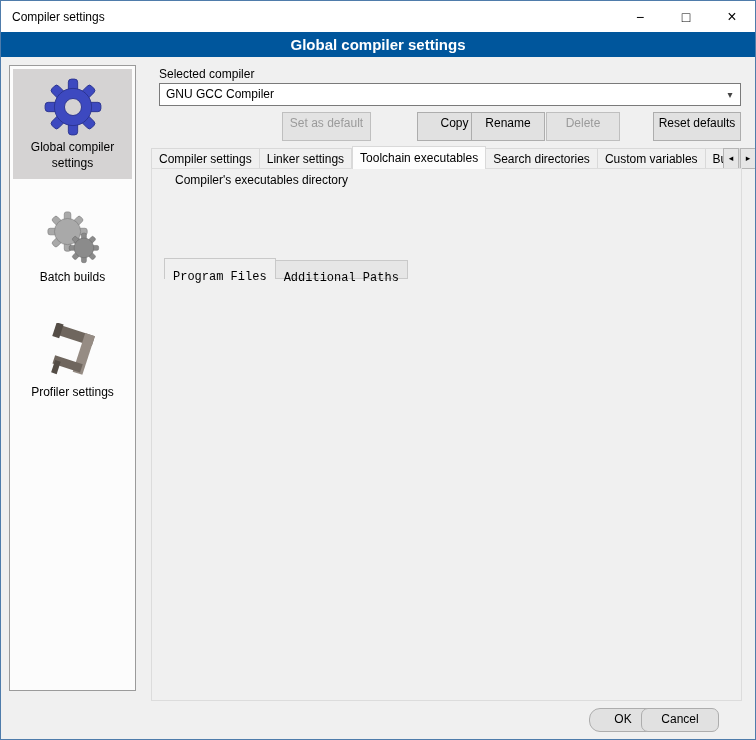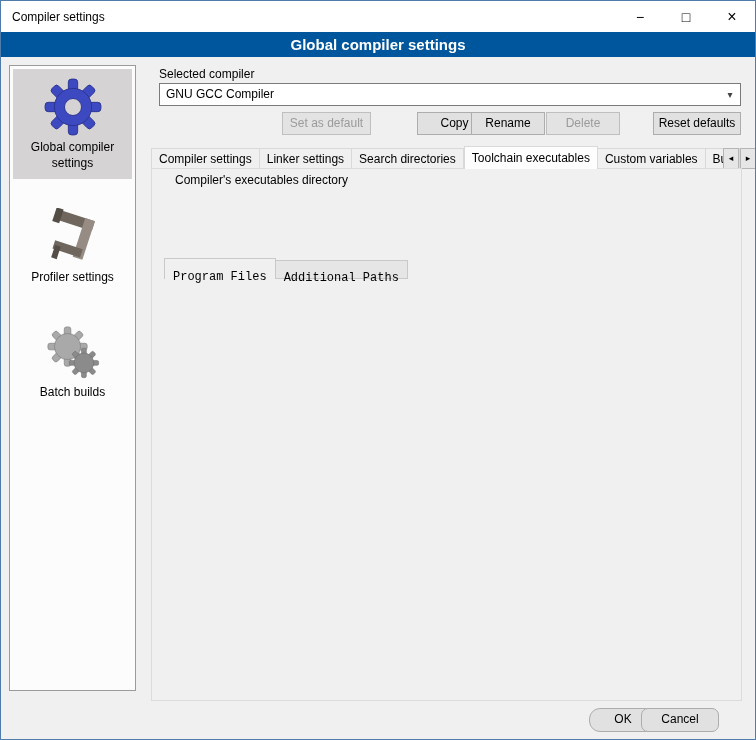"Set as default" .btn { height: 23px -> 29px }
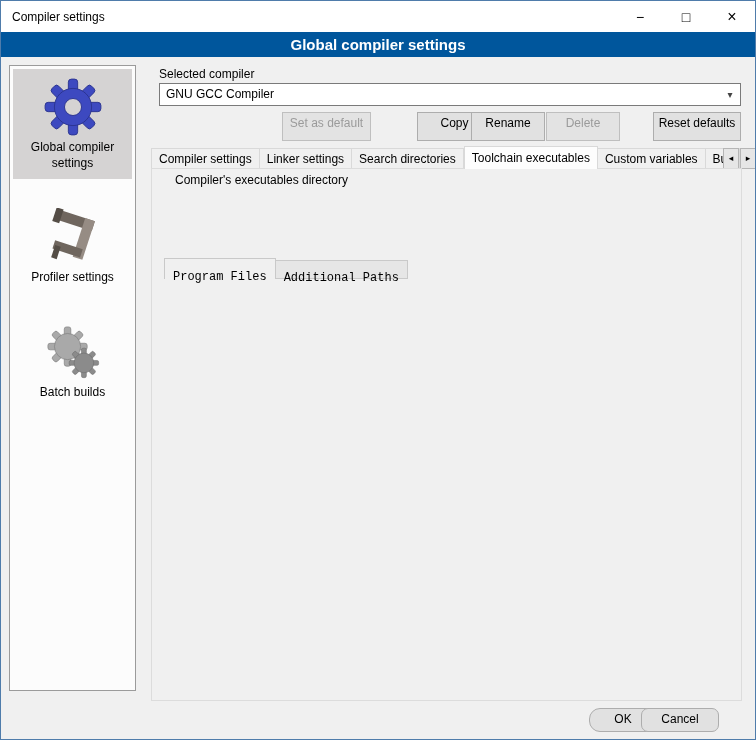"Search directories" div.tab { order: before "Toolchain executables" -> after "Toolchain executables" }
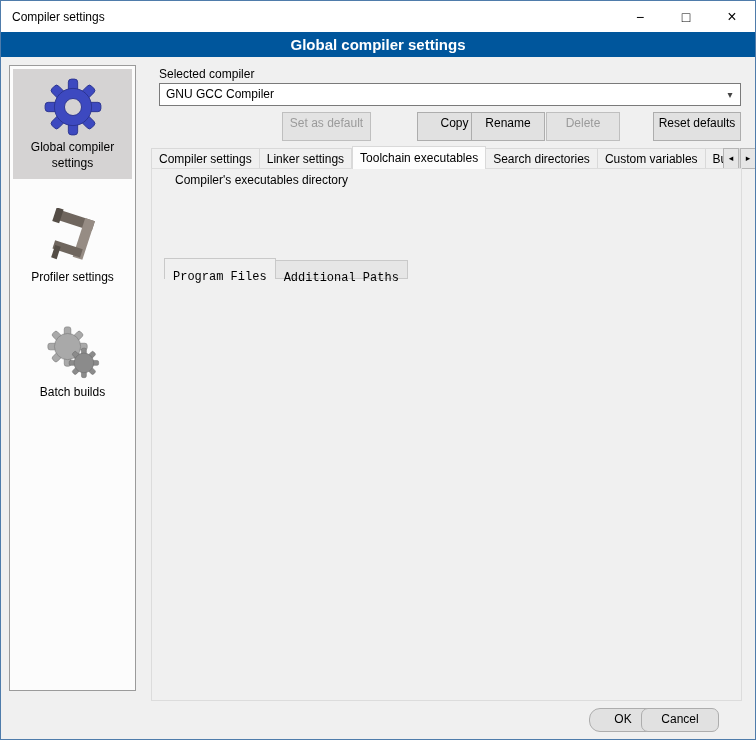"Profiler settings" div.side-item { order: before "Batch builds" -> after "Batch builds" }
